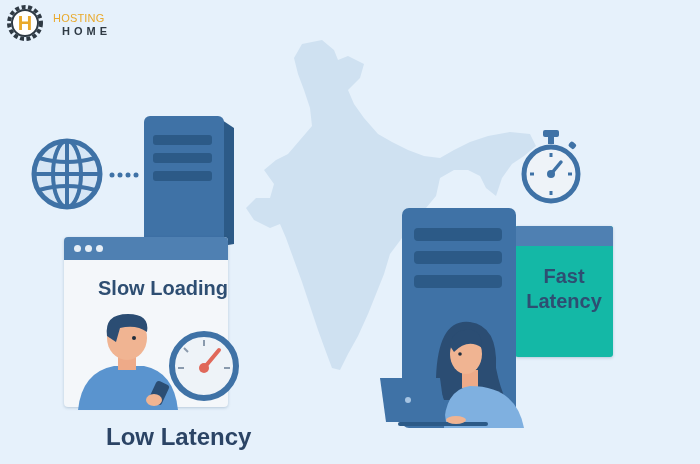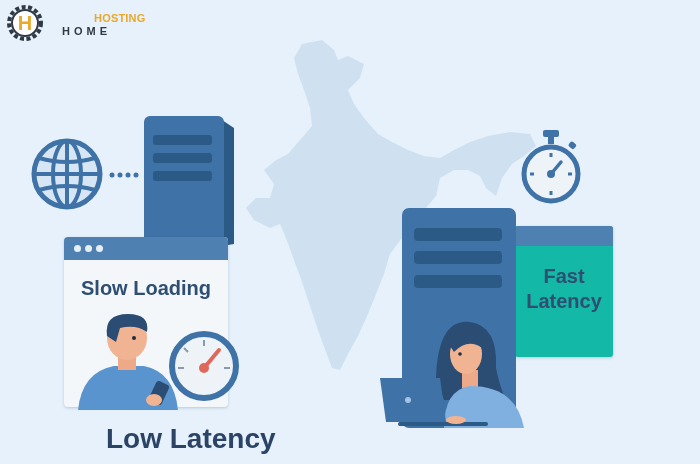"HOSTING" .logo-text1 { font-weight: bold -> normal; margin-left: 41px -> none }
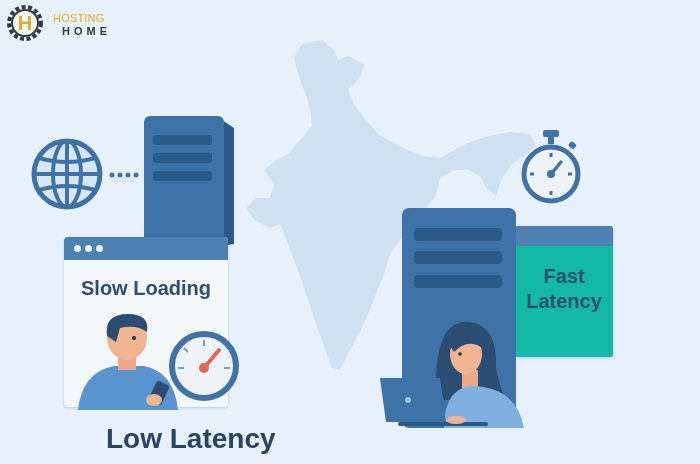"Slow Loading" .slow-title { text-align: center -> right }
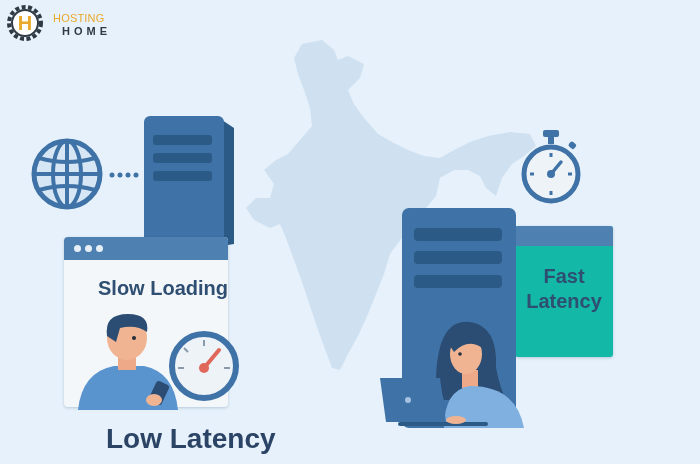"Low Latency" .low-latency { font-size: 28px -> 24px }
